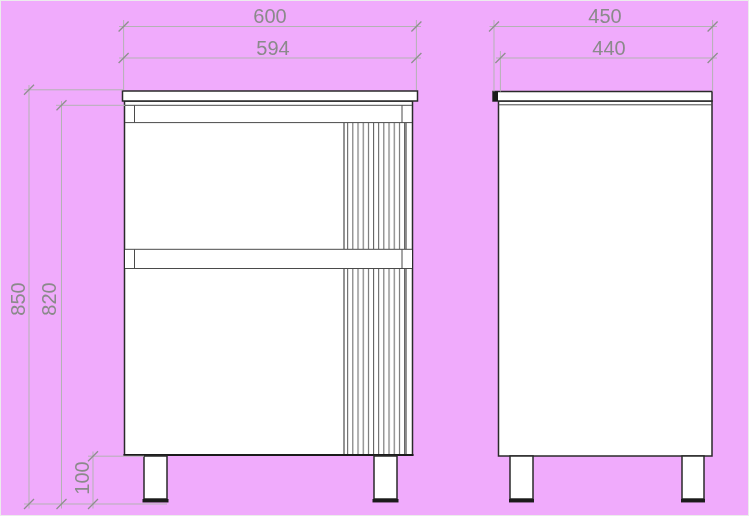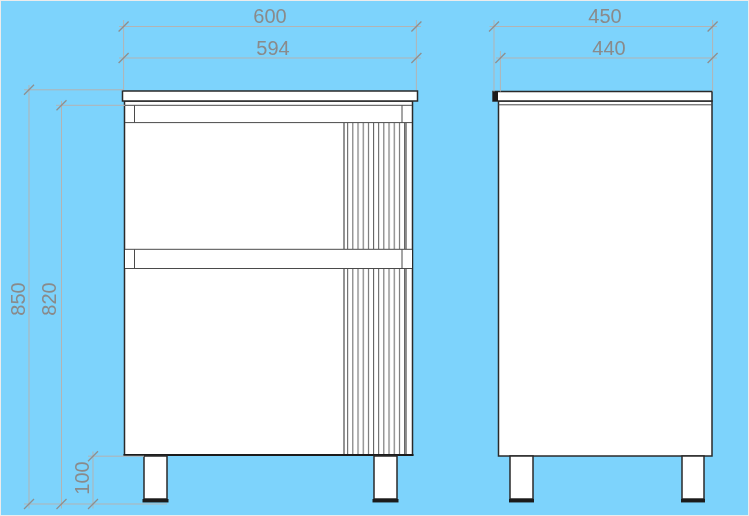"600" .canvas { background: #7dd3fc -> #f0abfc }
